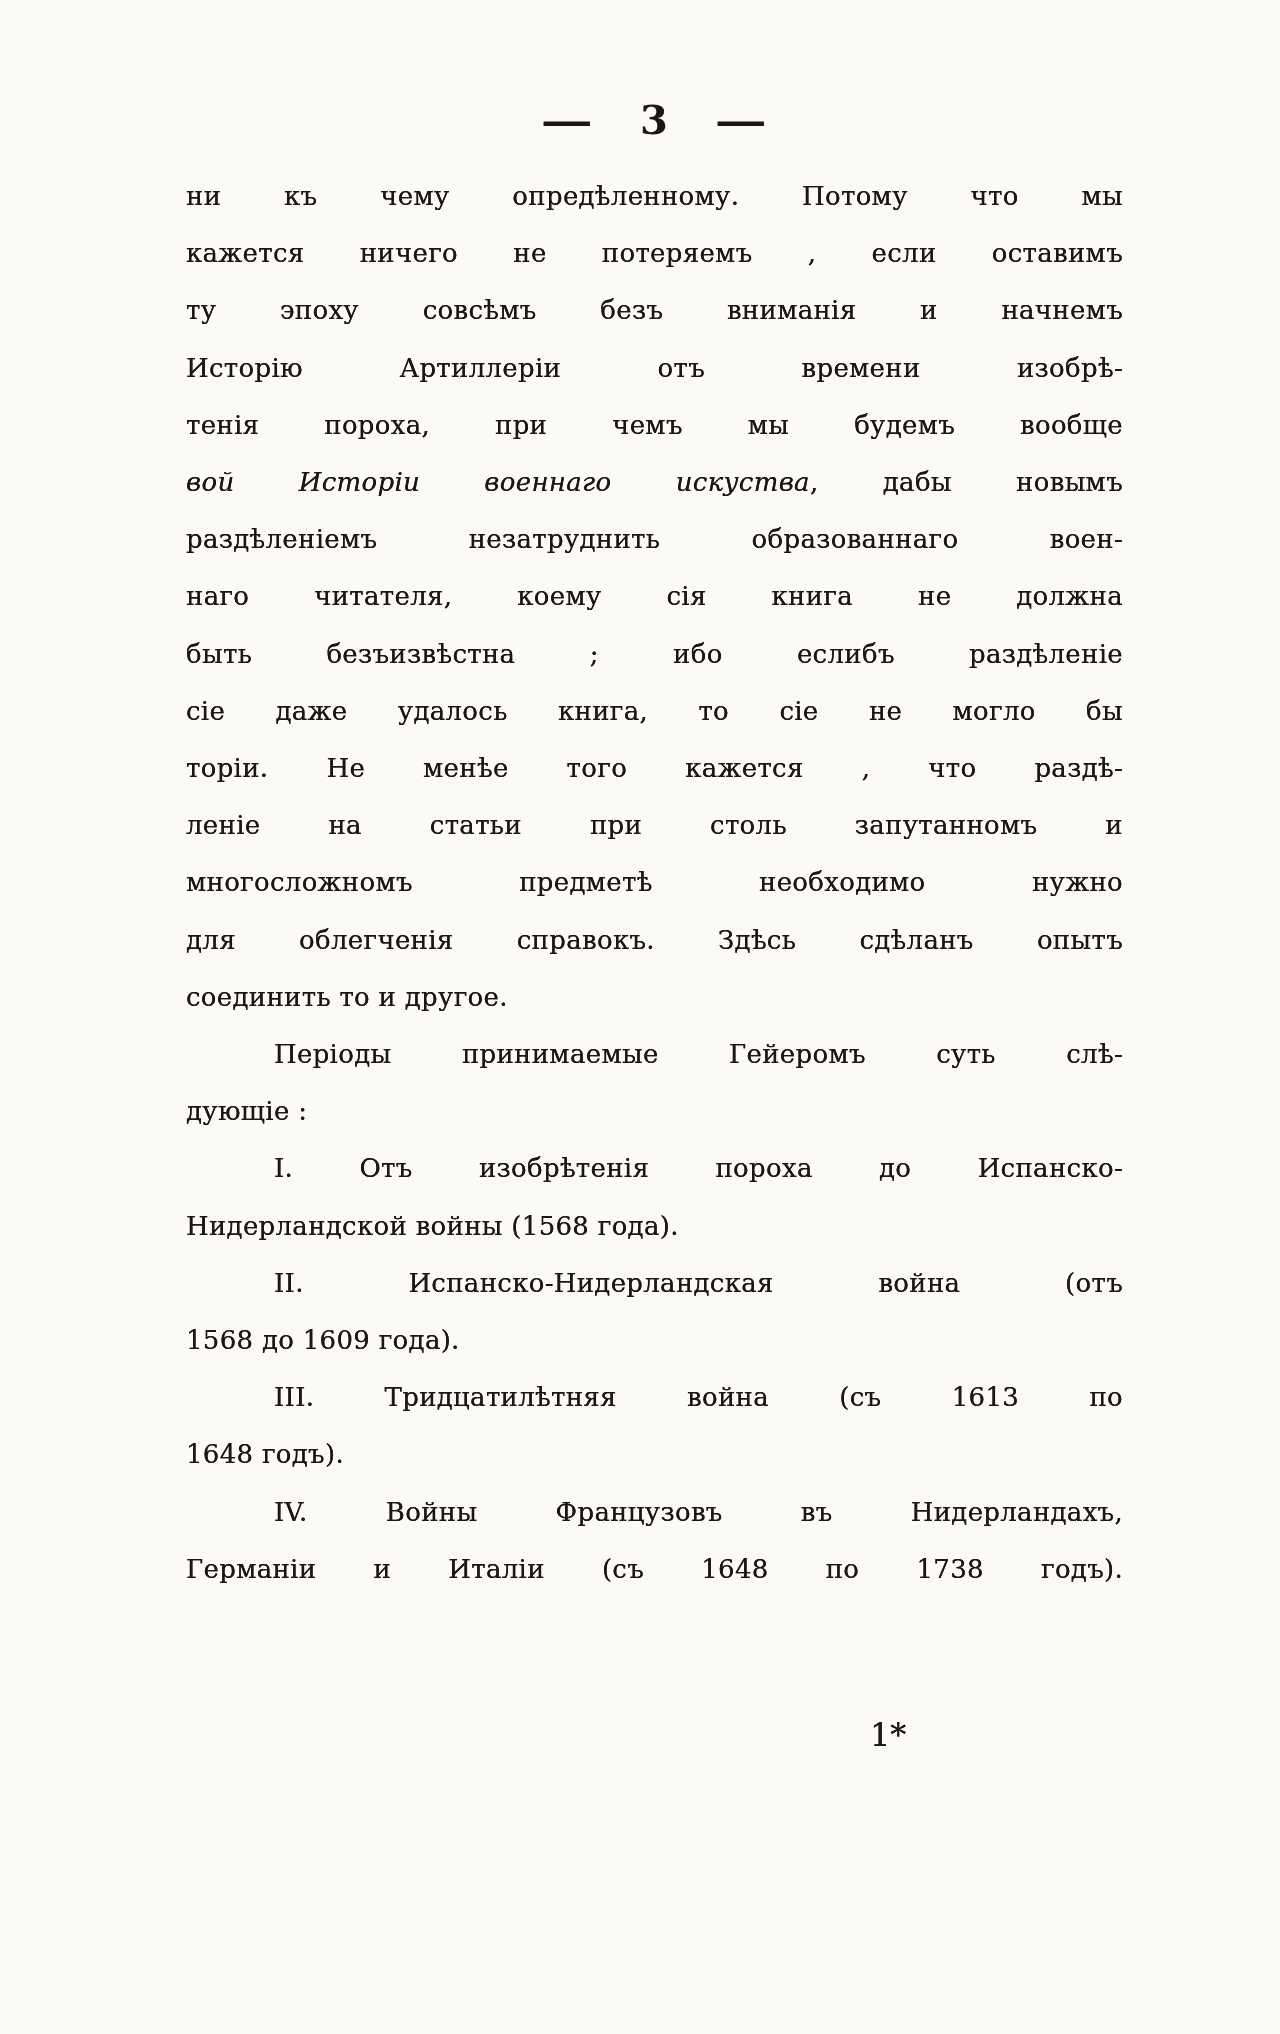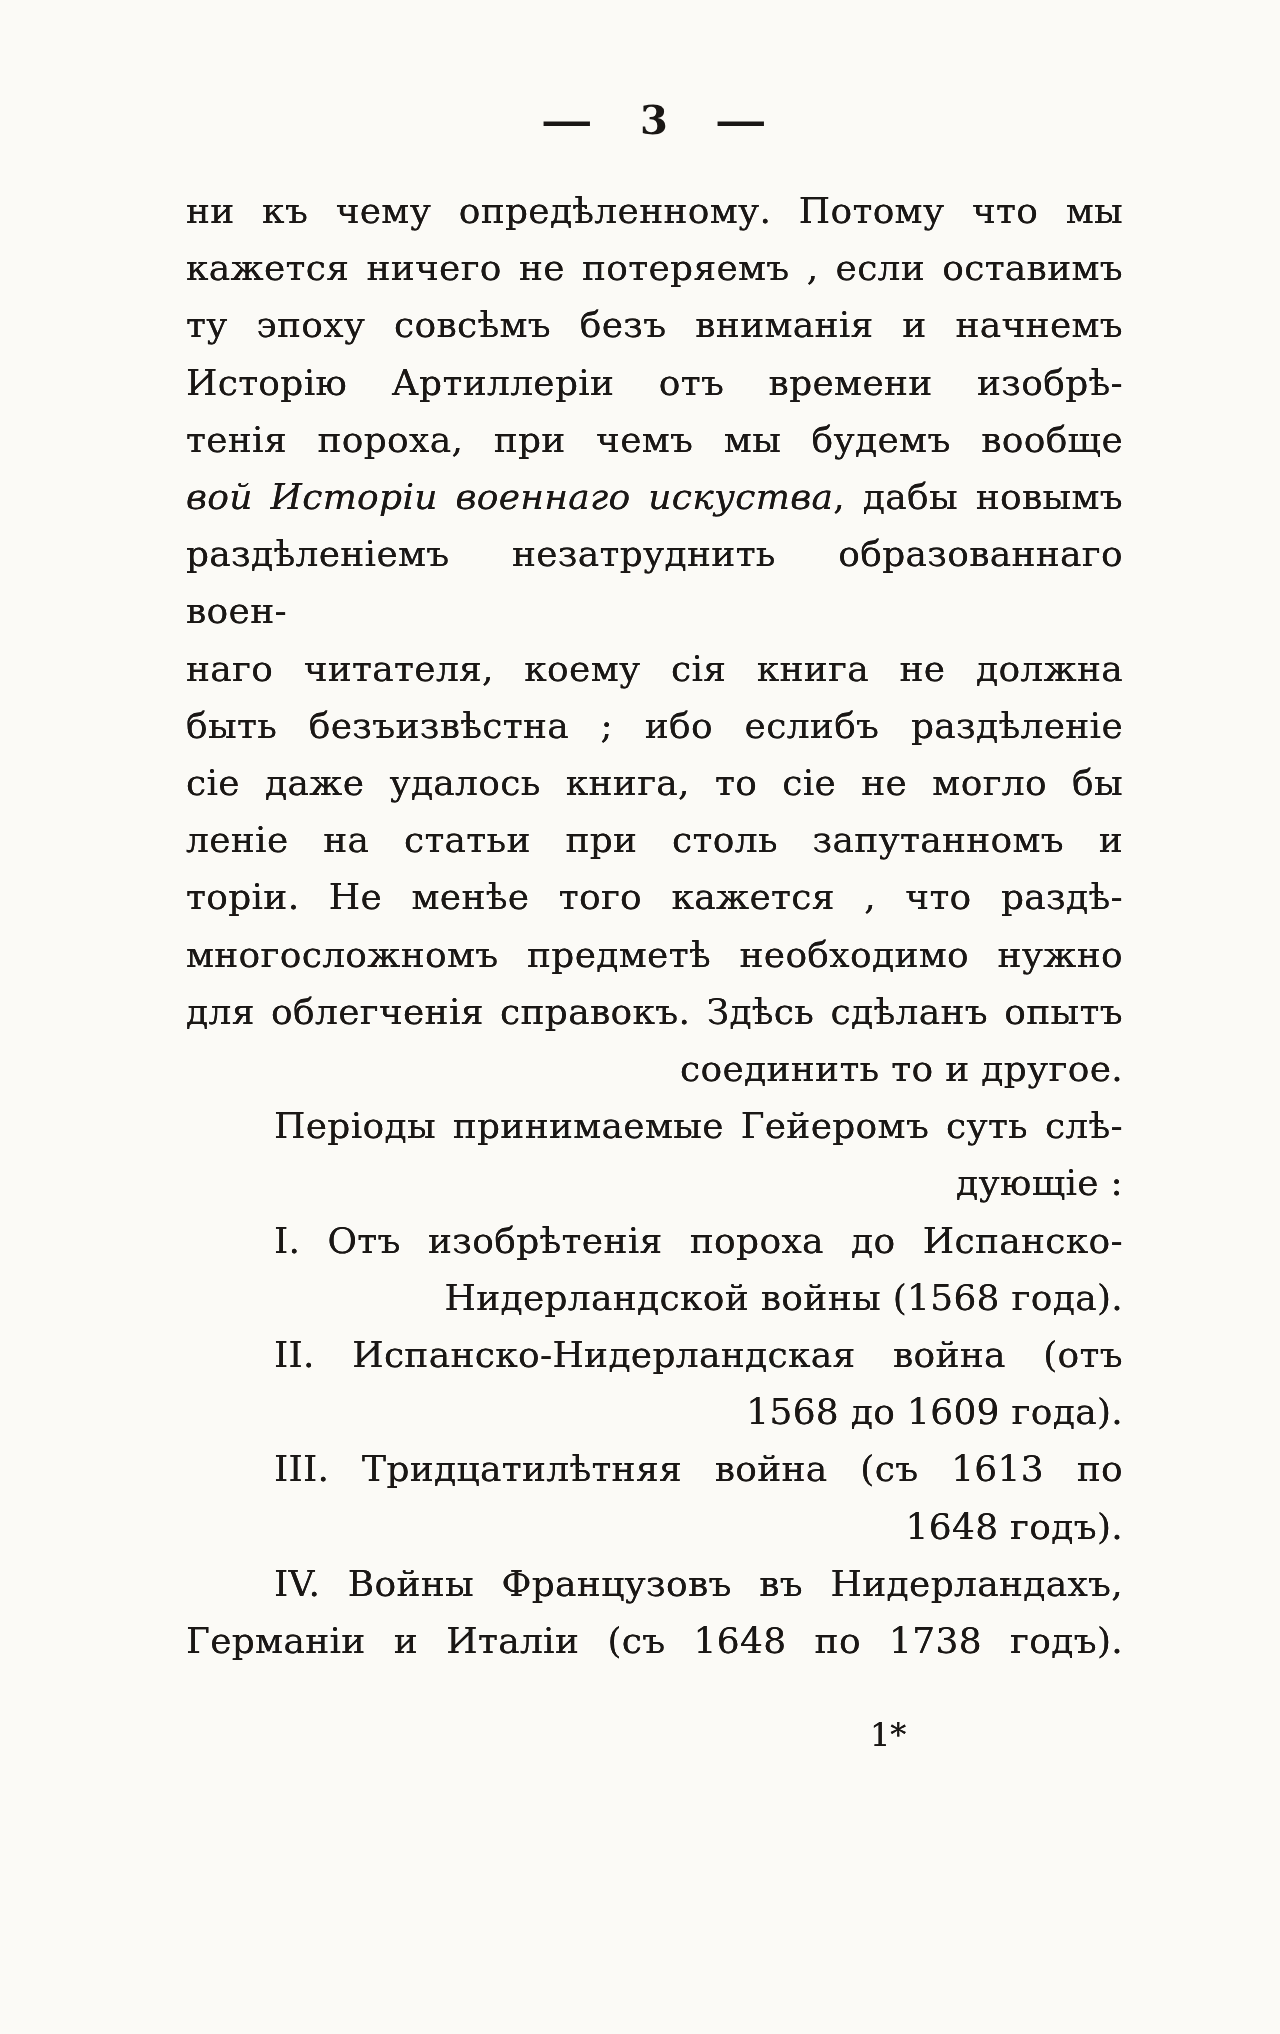"ни къ чему опредѣленному. Потому" .text-column { font-size: 36px -> 26px; top: 182px -> 168px }
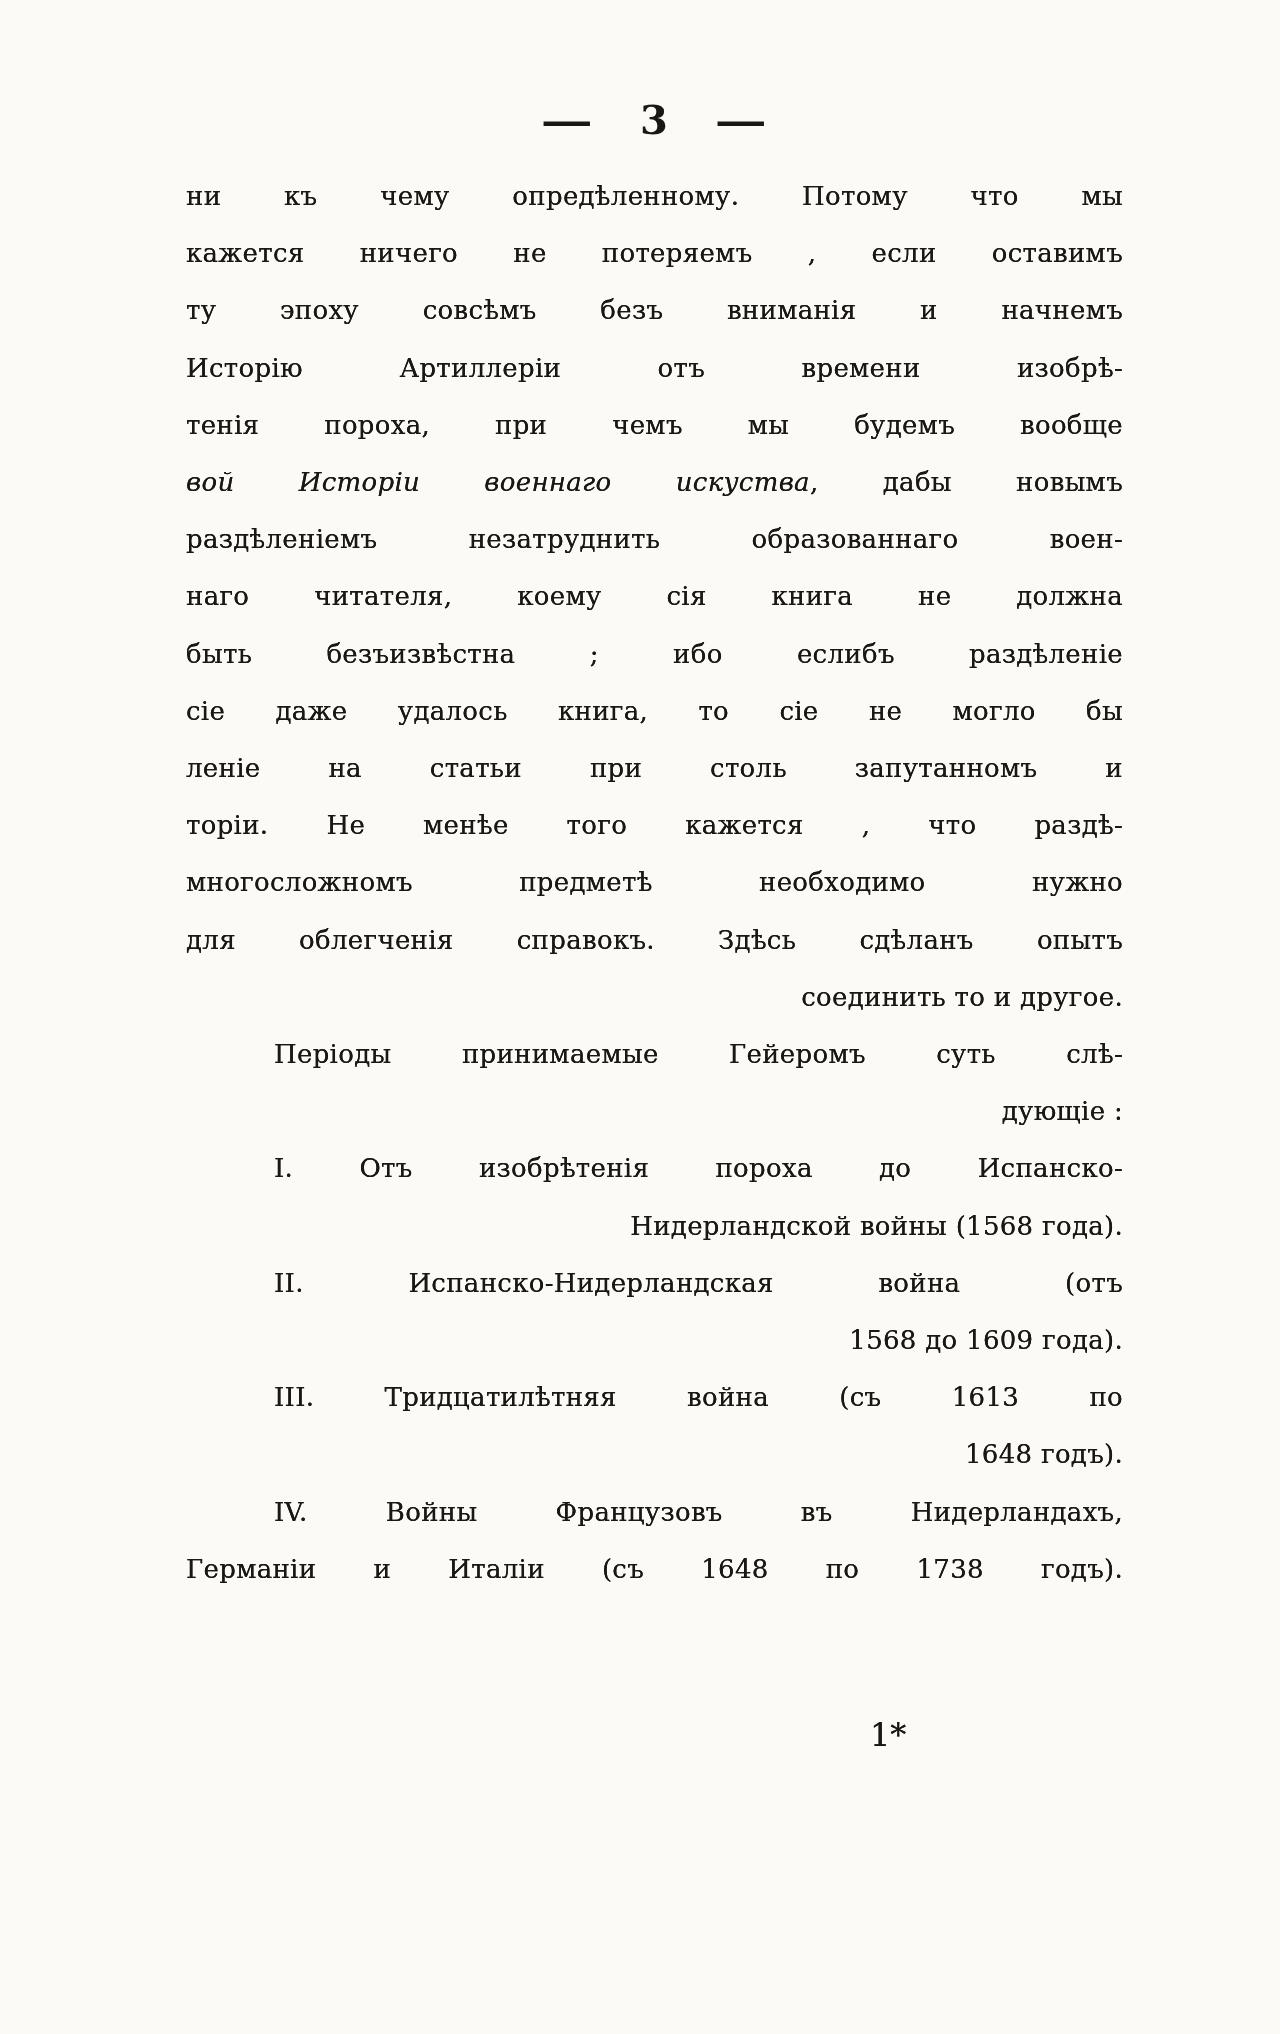"леніе на статьи при столь" div.line { order: before "торіи. Не менѣе того кажется" -> after "торіи. Не менѣе того кажется" }
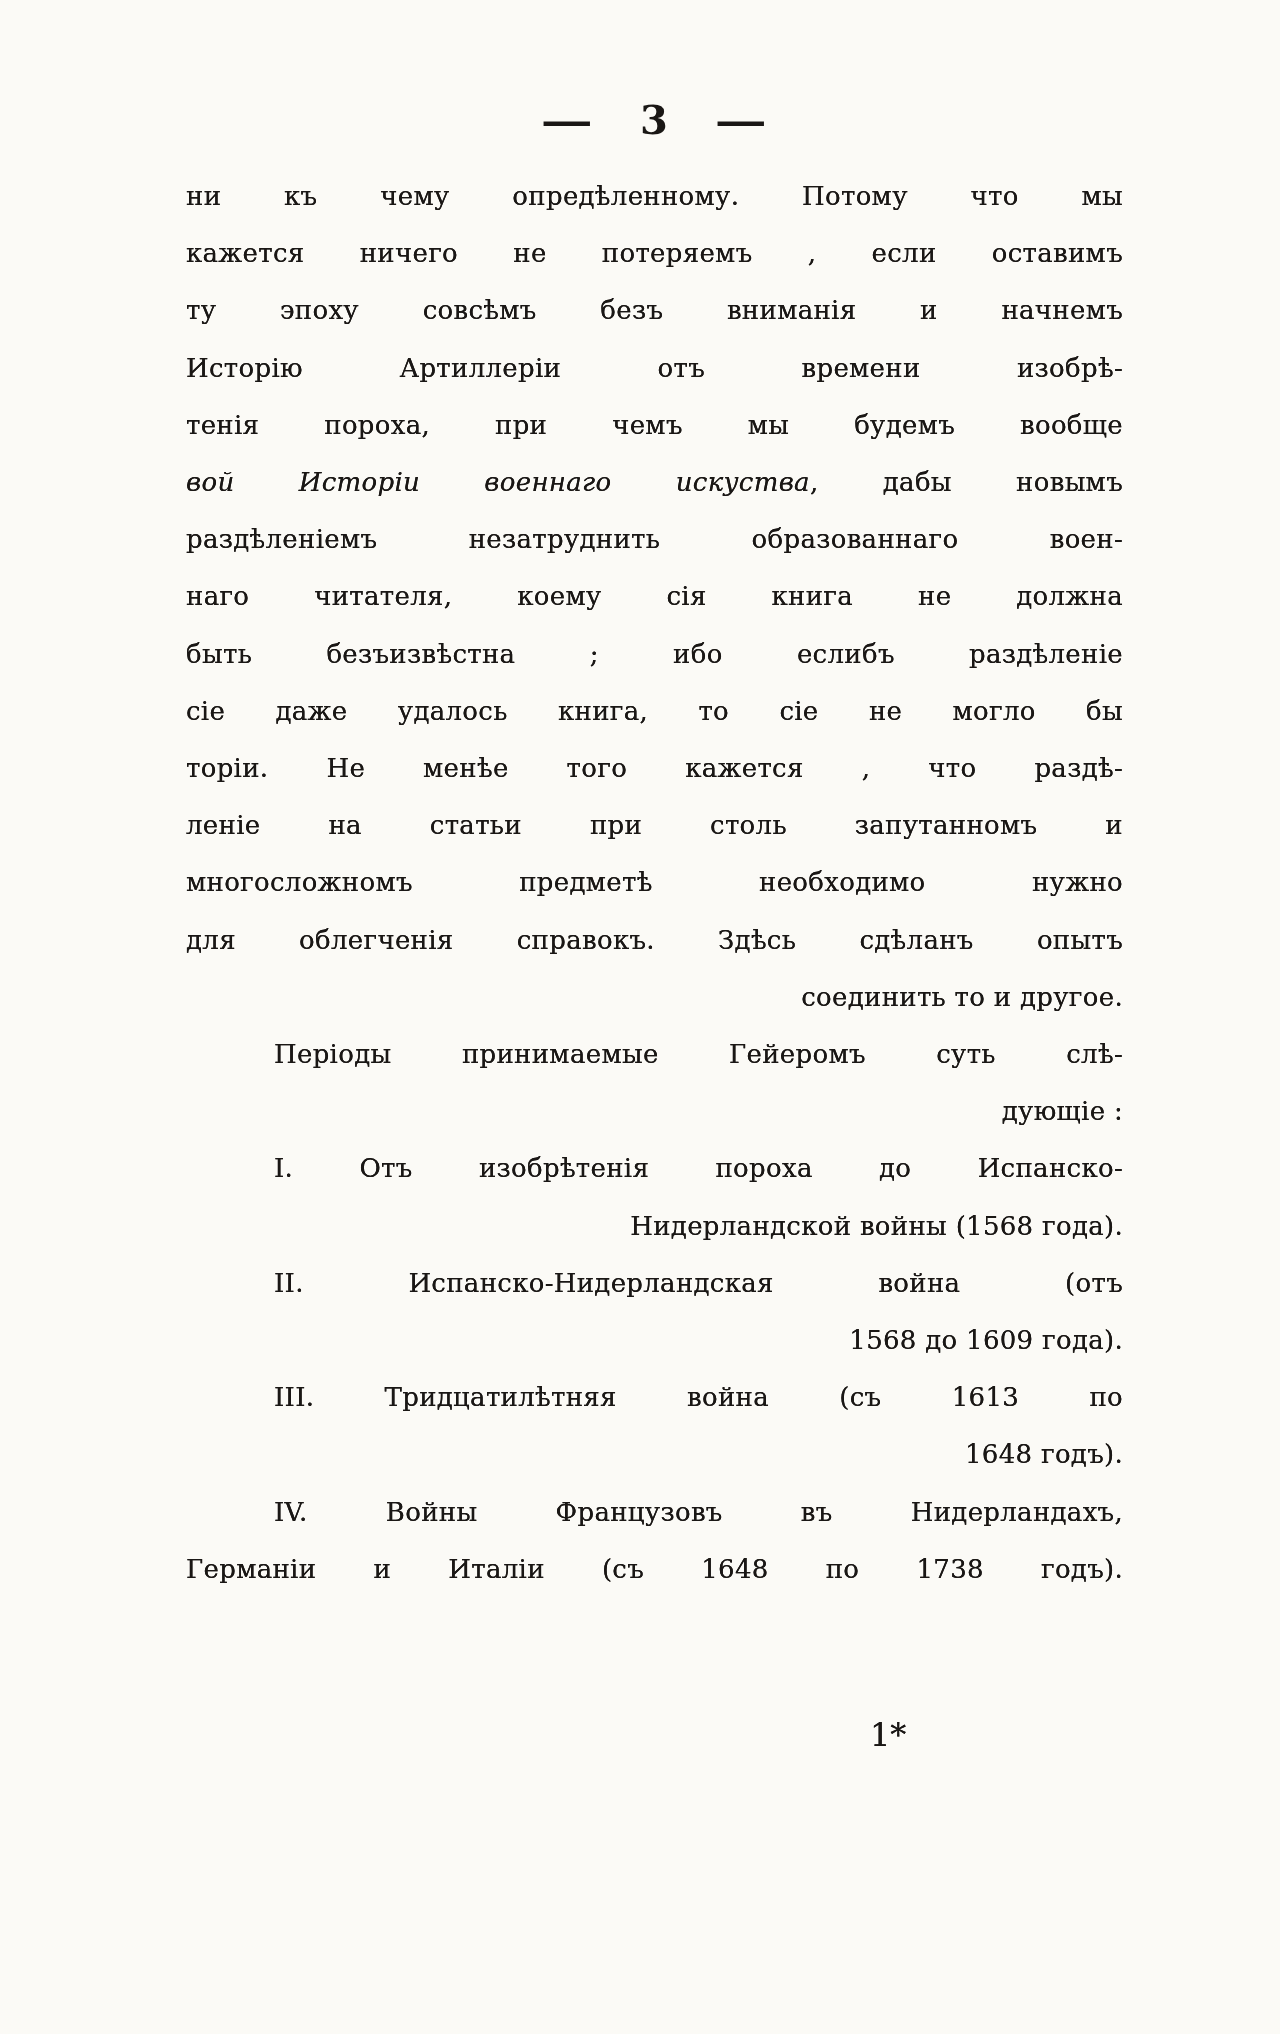"соединить то и другое." .line { text-align: right -> left }
